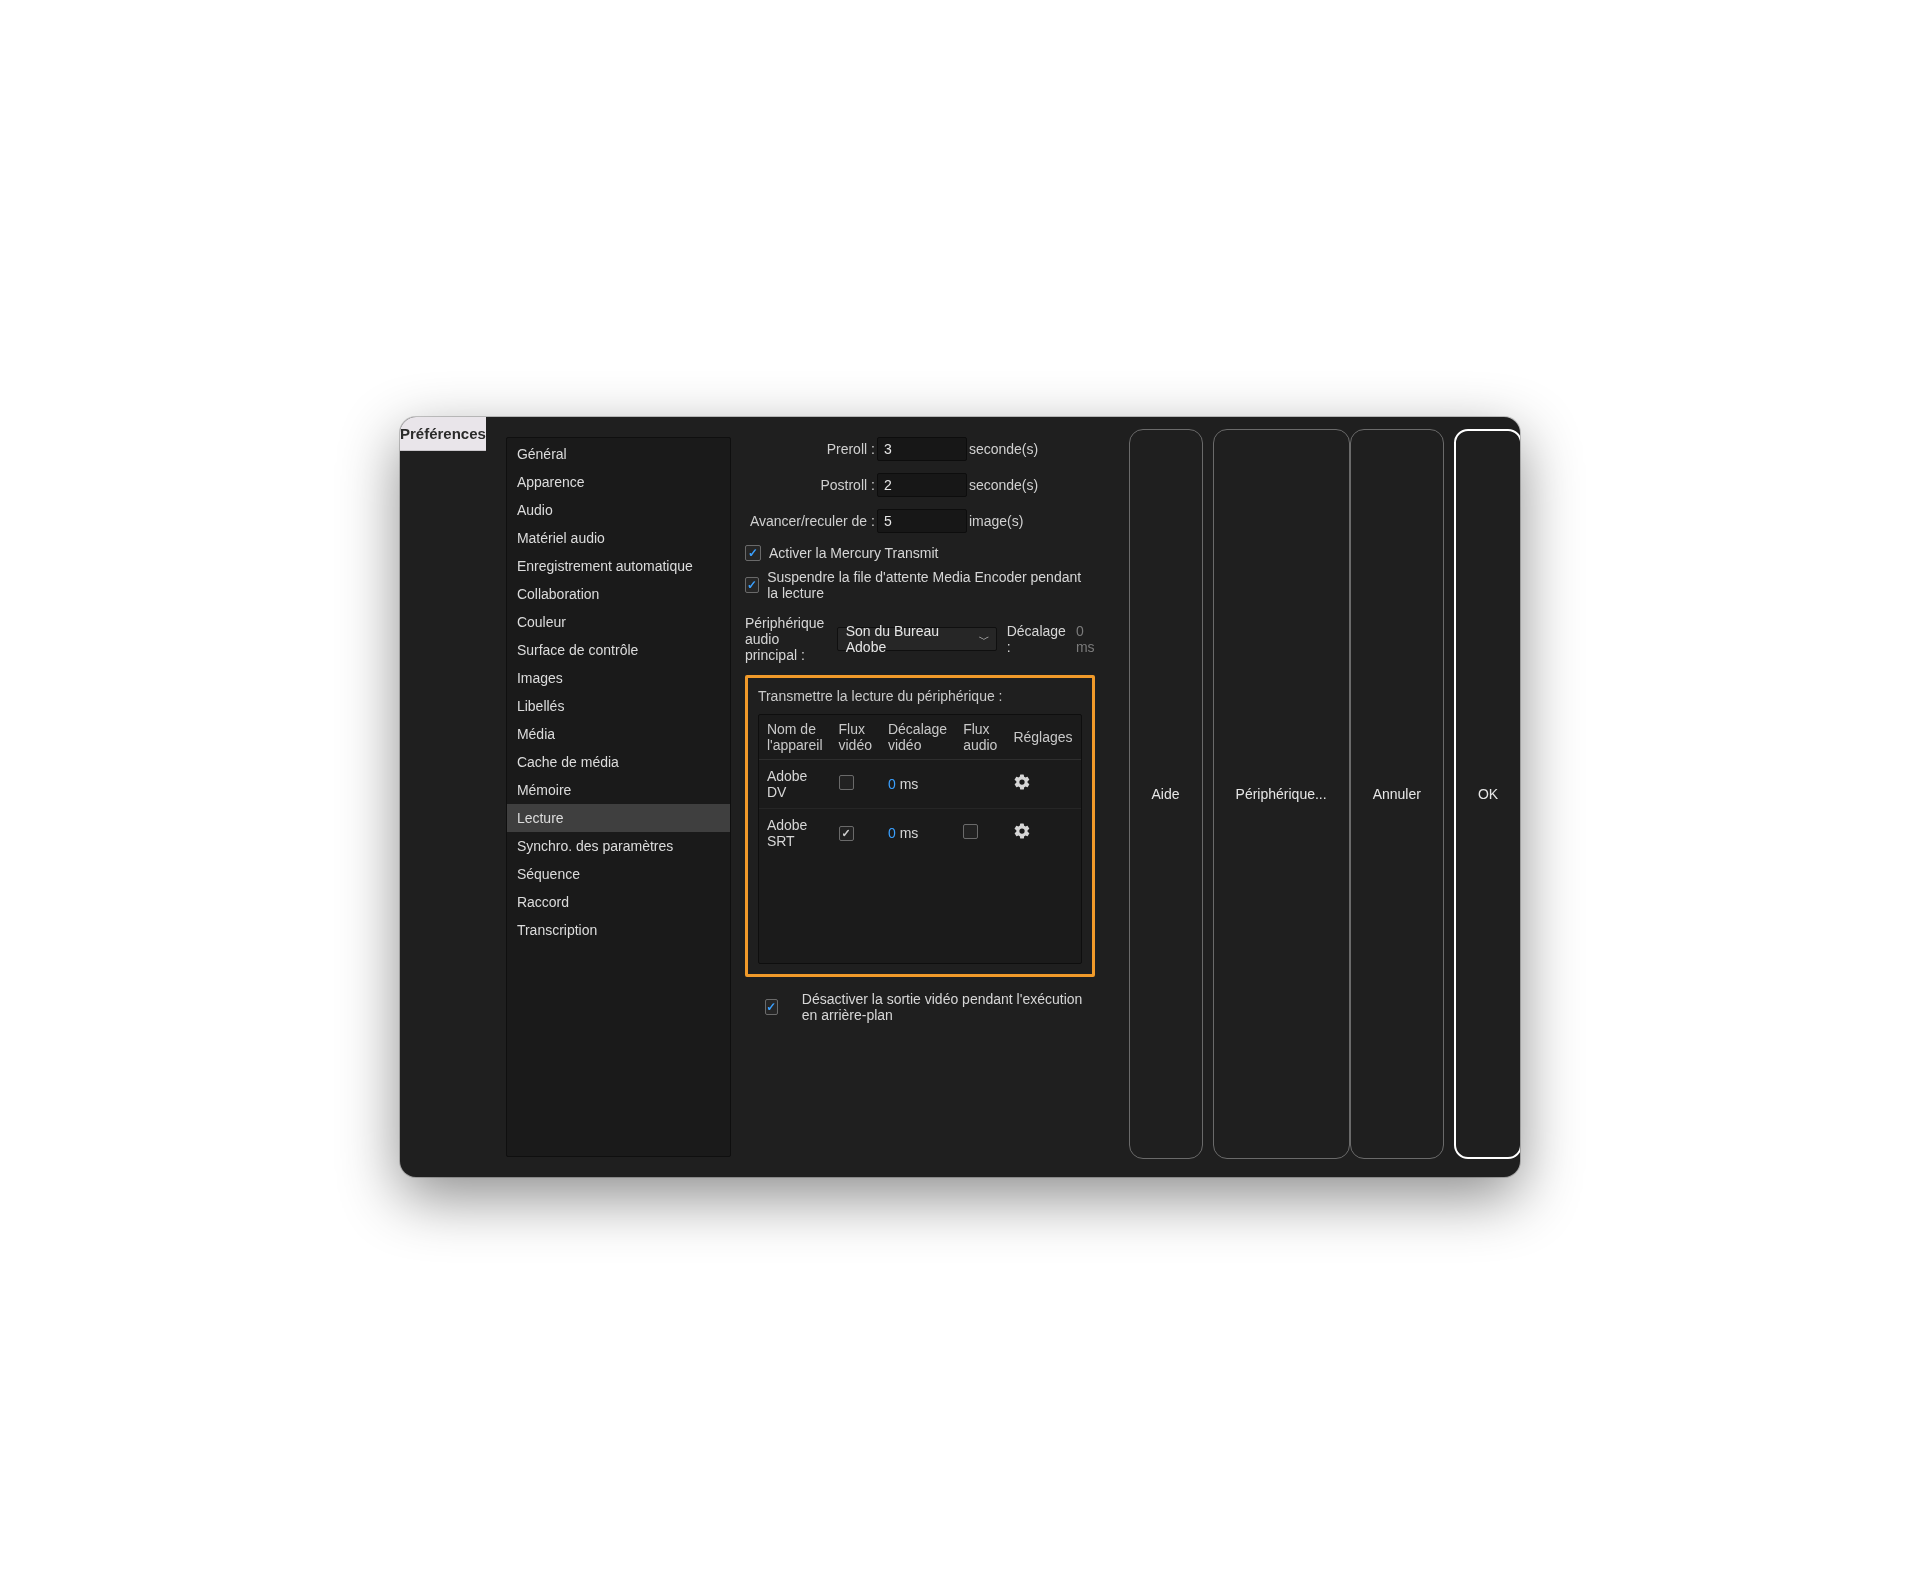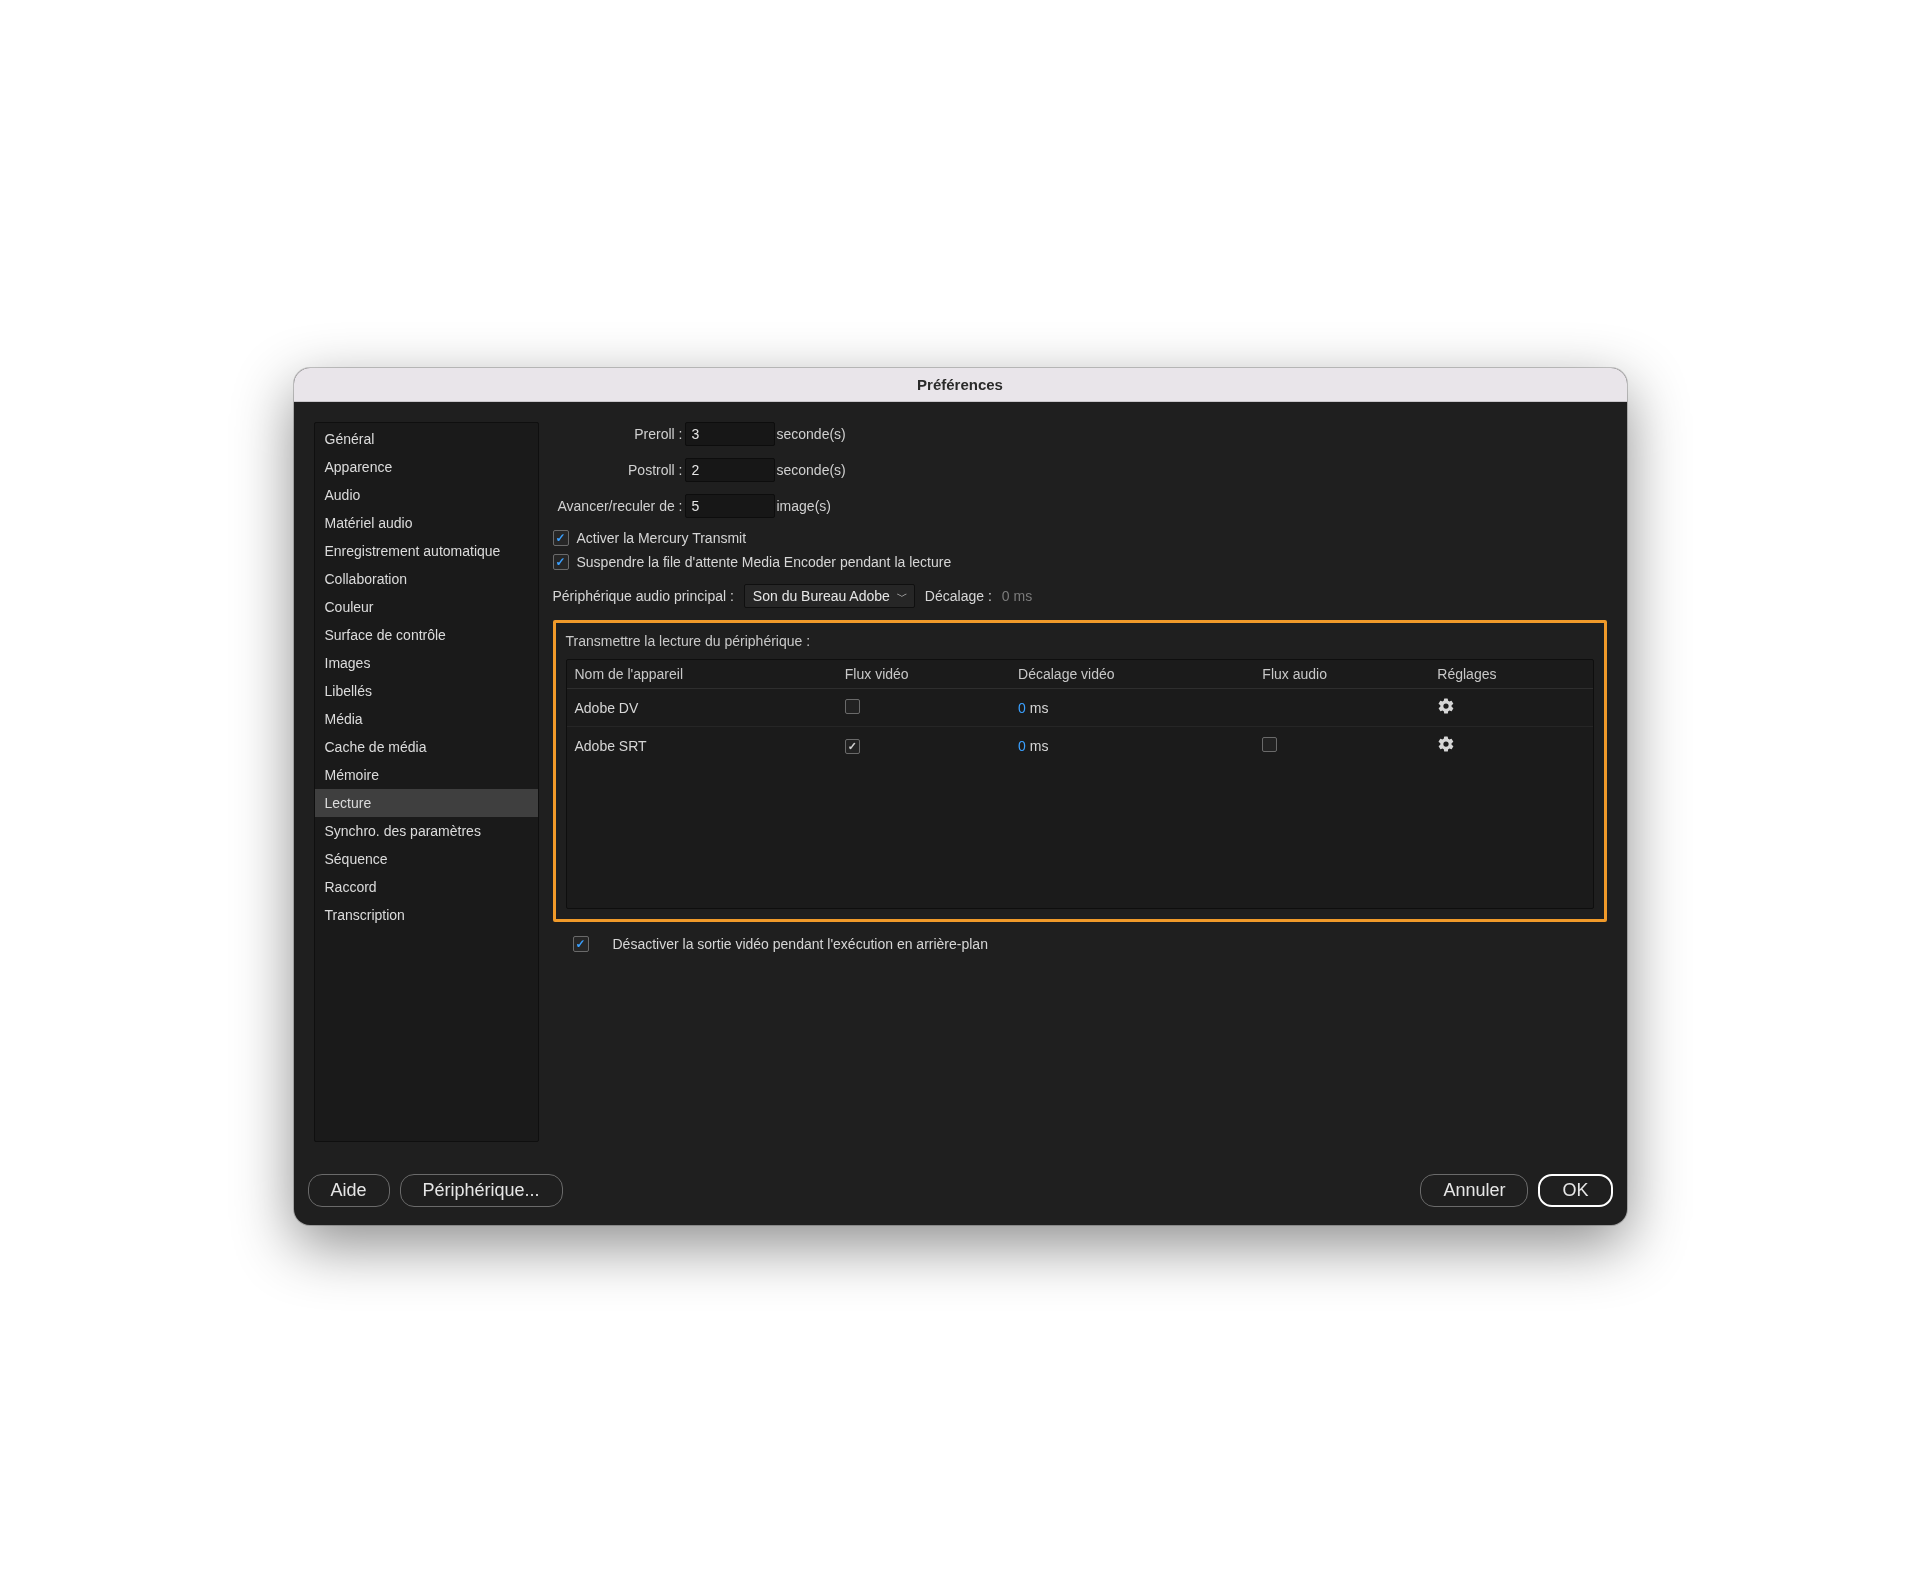"Préférences" .window { flex-direction: column -> none; width: 1333px -> 1120px }
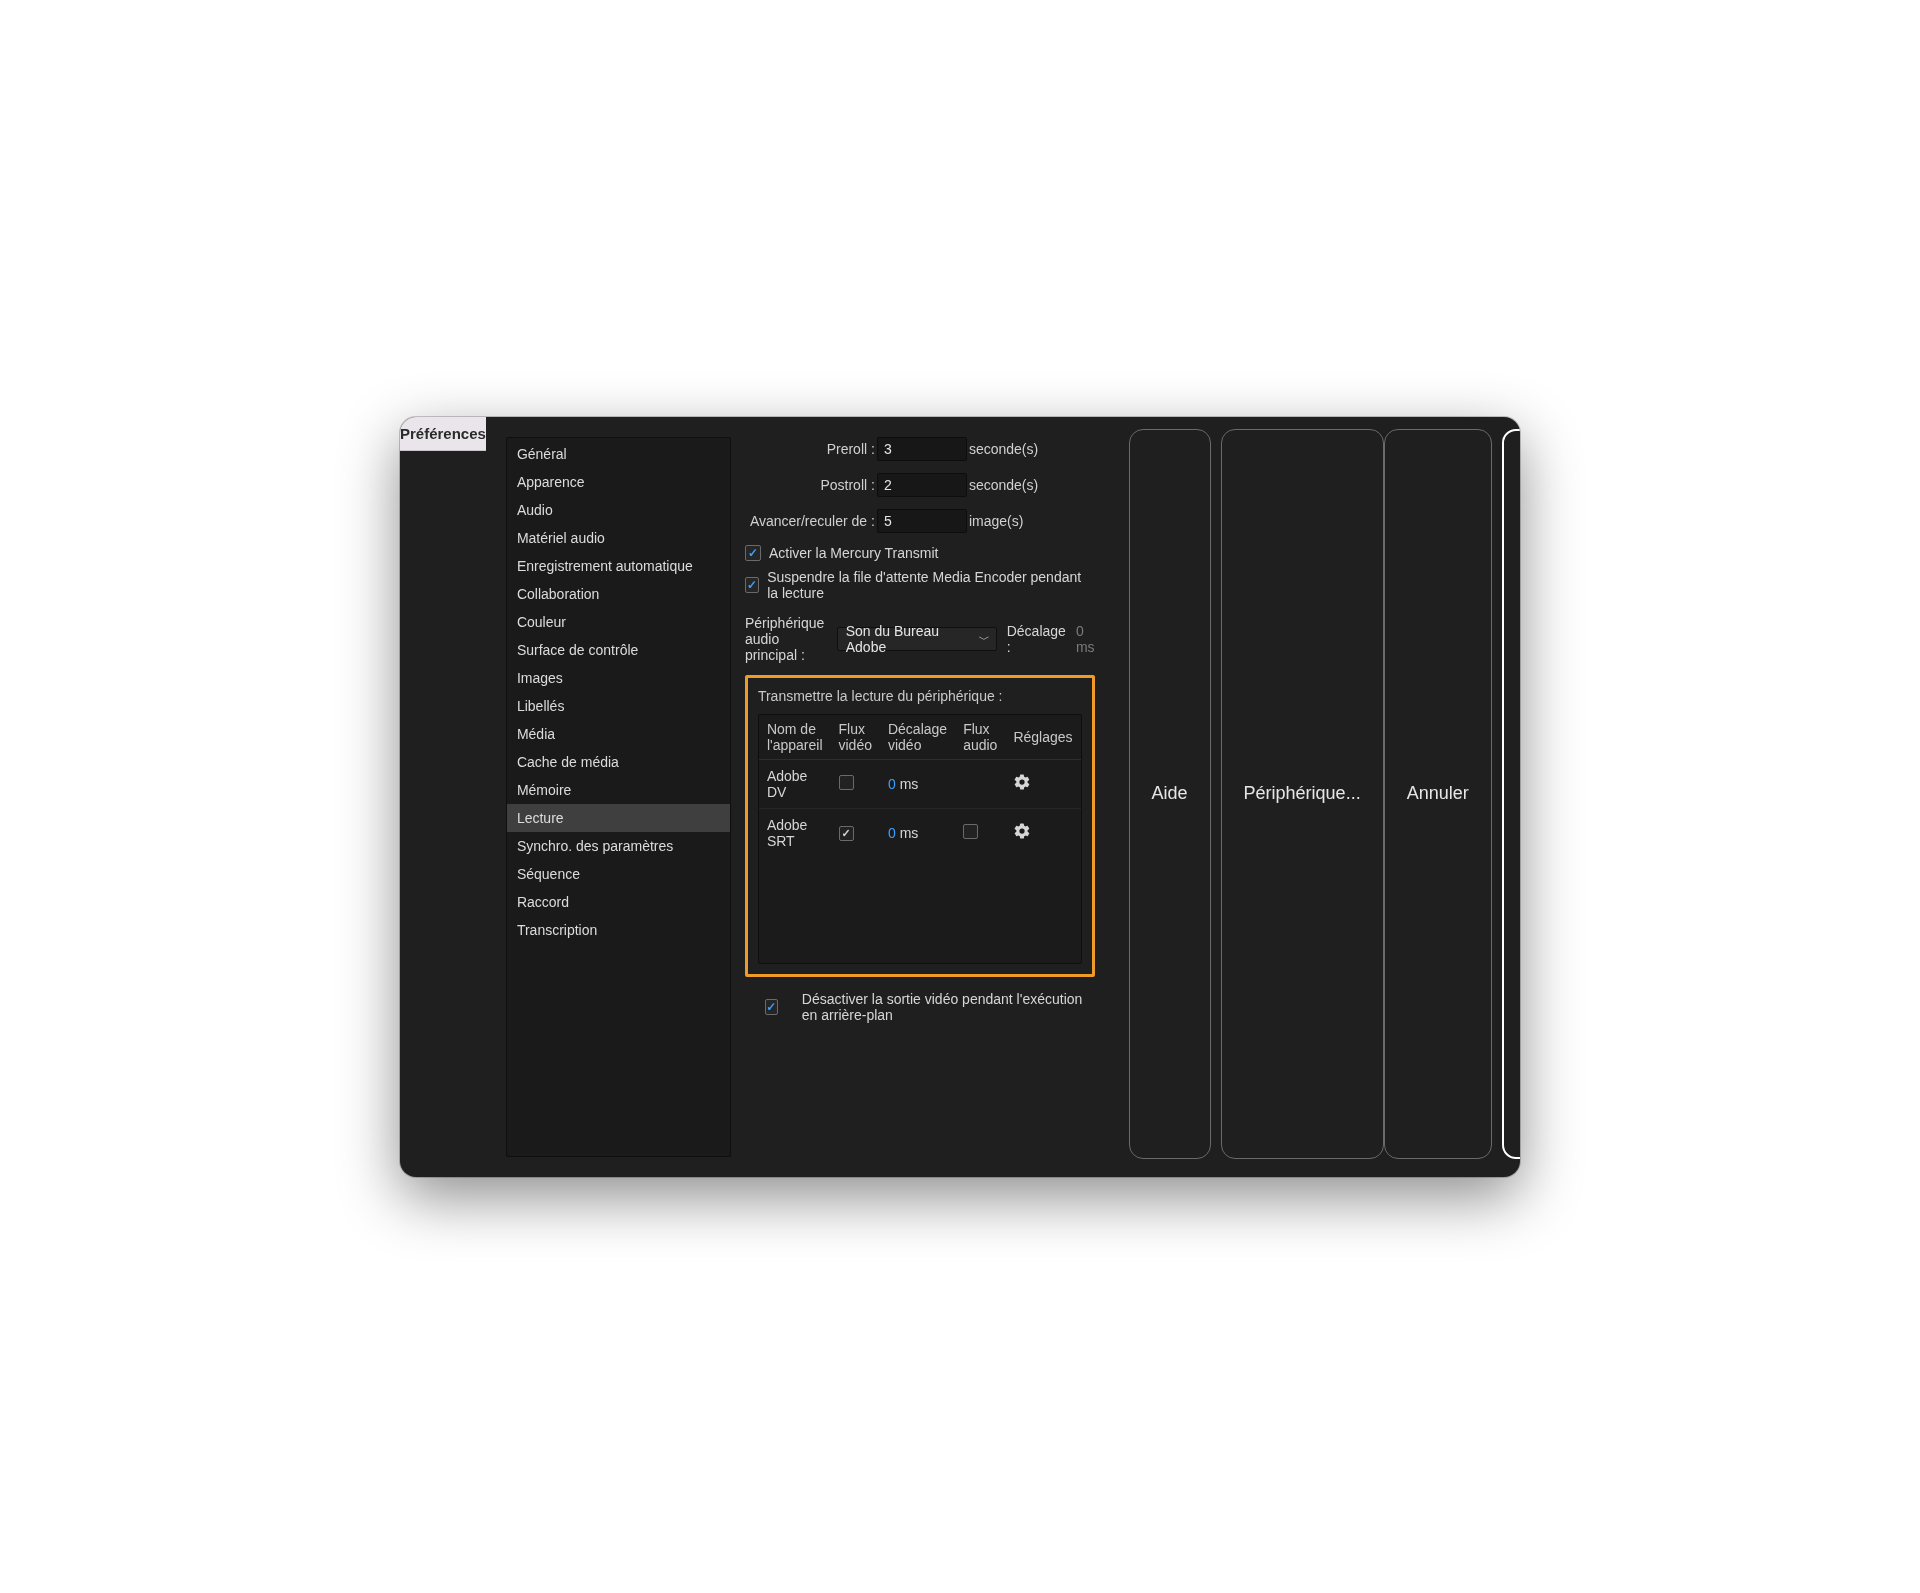"Aide" .btn { font-size: 18px -> 14px }
